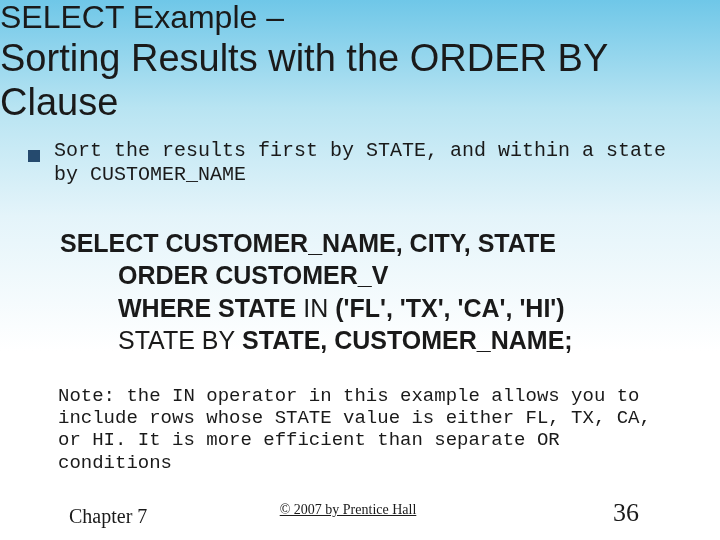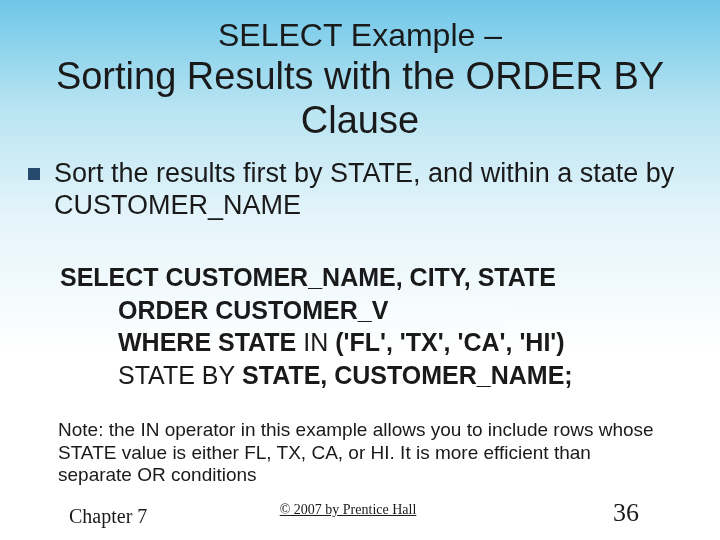"SELECT Example –" .title-block { padding-top: 18px -> 0; text-align: center -> left }
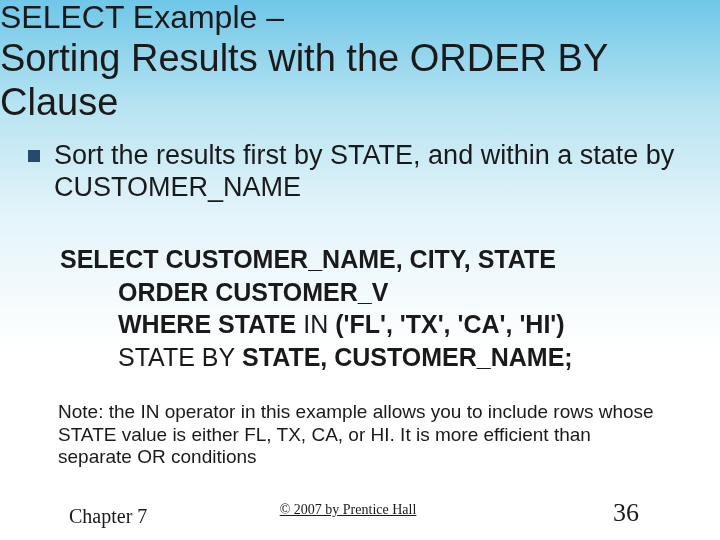"Sort the results first by" .bullet-text { font-family: none -> Liberation Mono, monospace; font-size: 27px -> 20px }
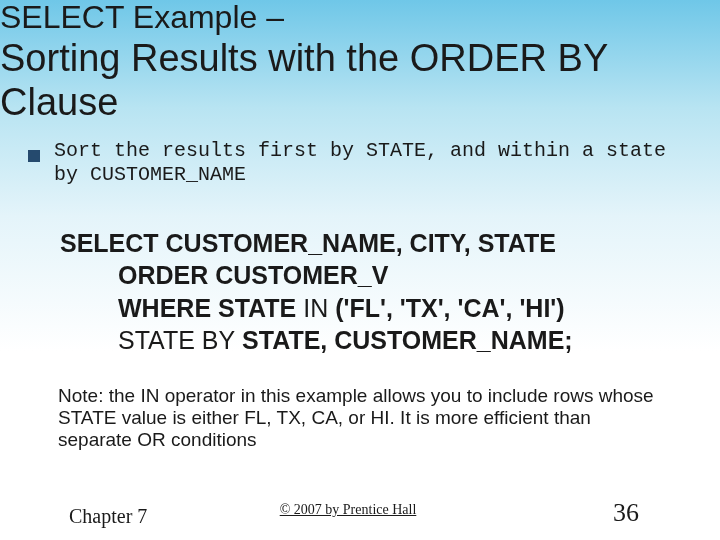"Note: the IN operator in" .note-block { font-family: Liberation Sans, sans-serif -> Liberation Mono, monospace }
